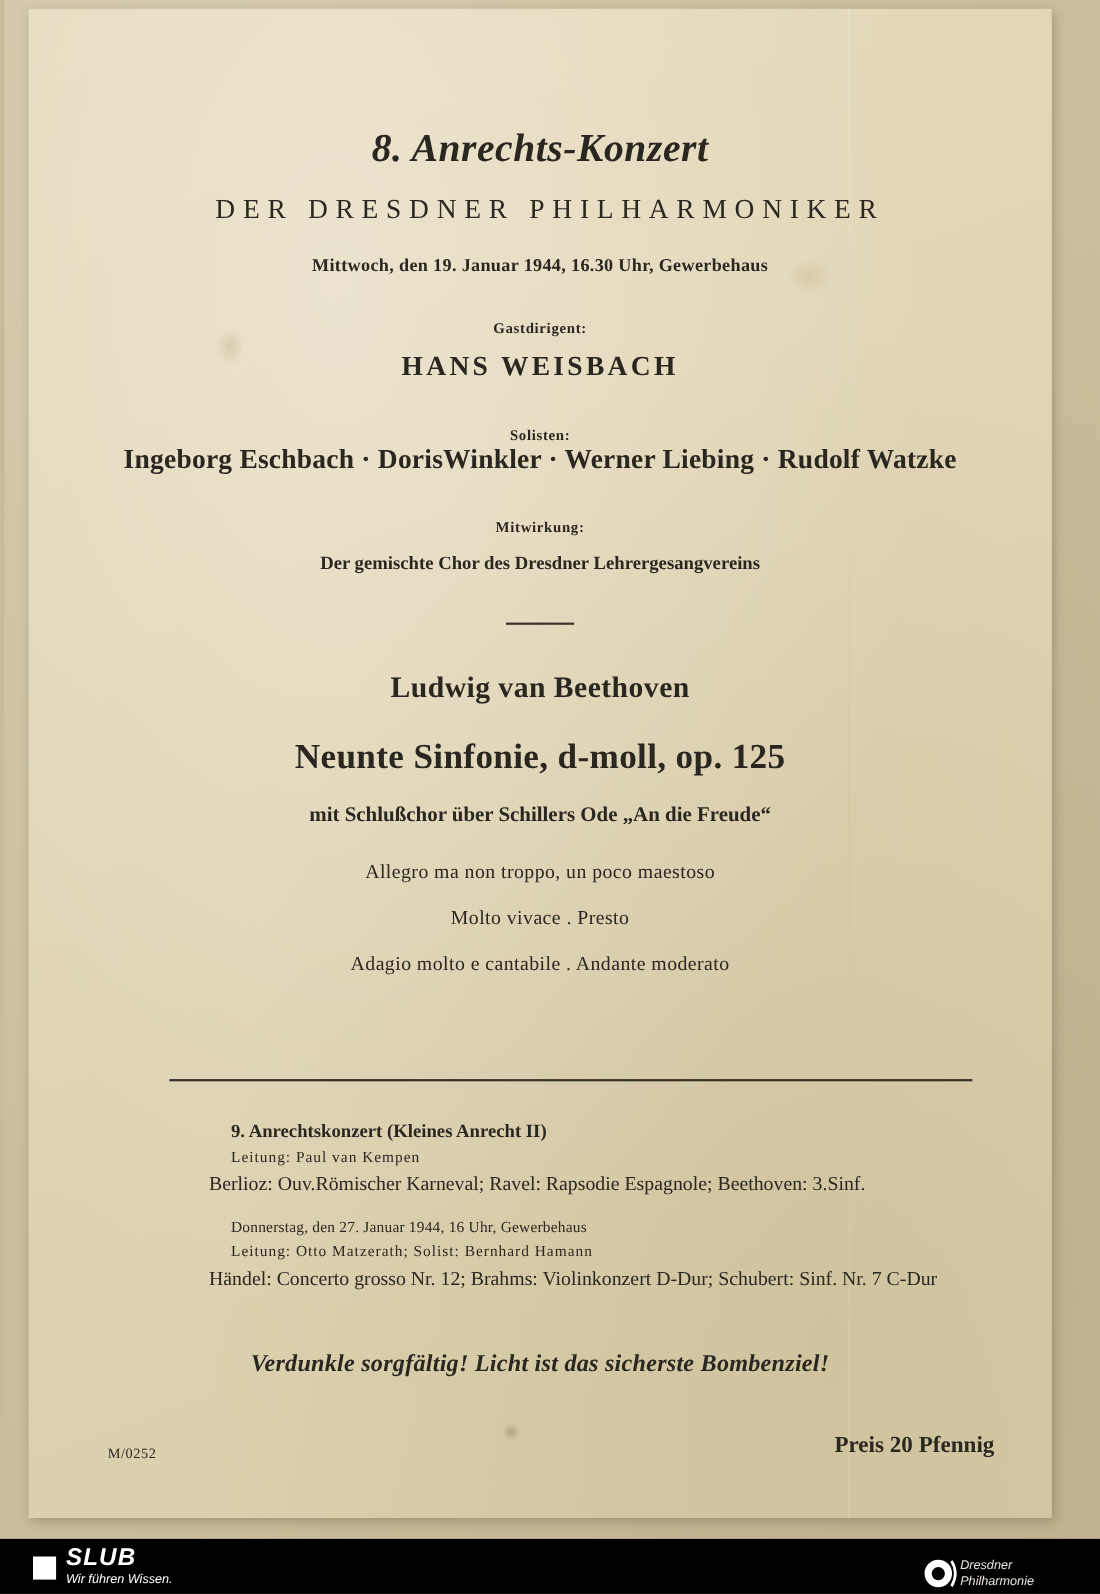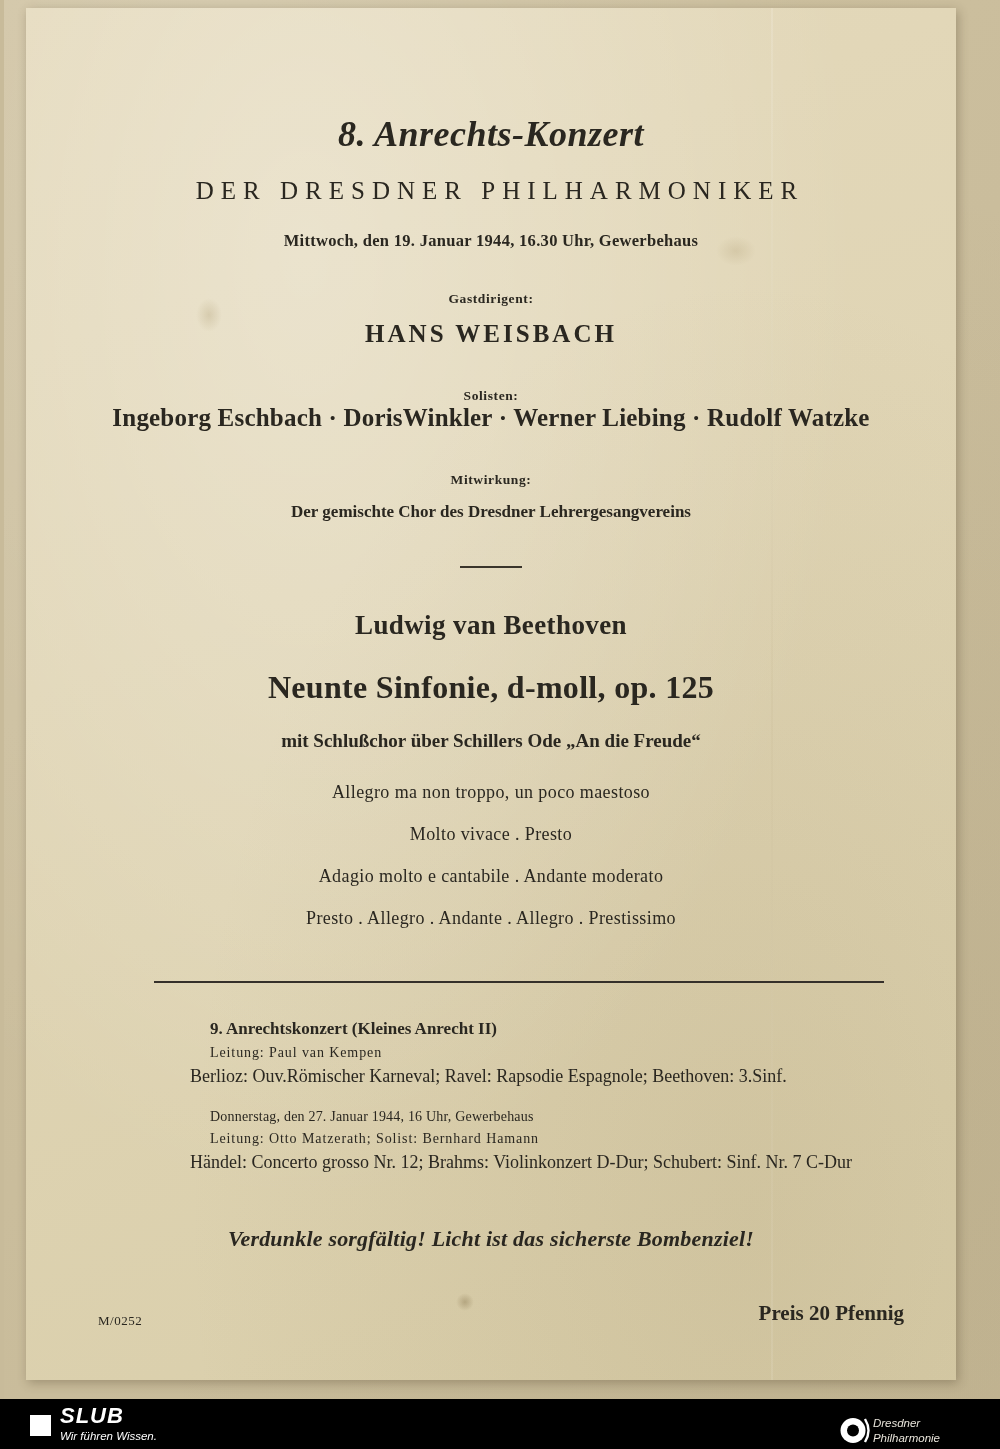"Presto . Allegro . Andante" div.mvt { html: <div>Presto . Allegro . Andante . Allegro . Prestissimo</div> -> none }
